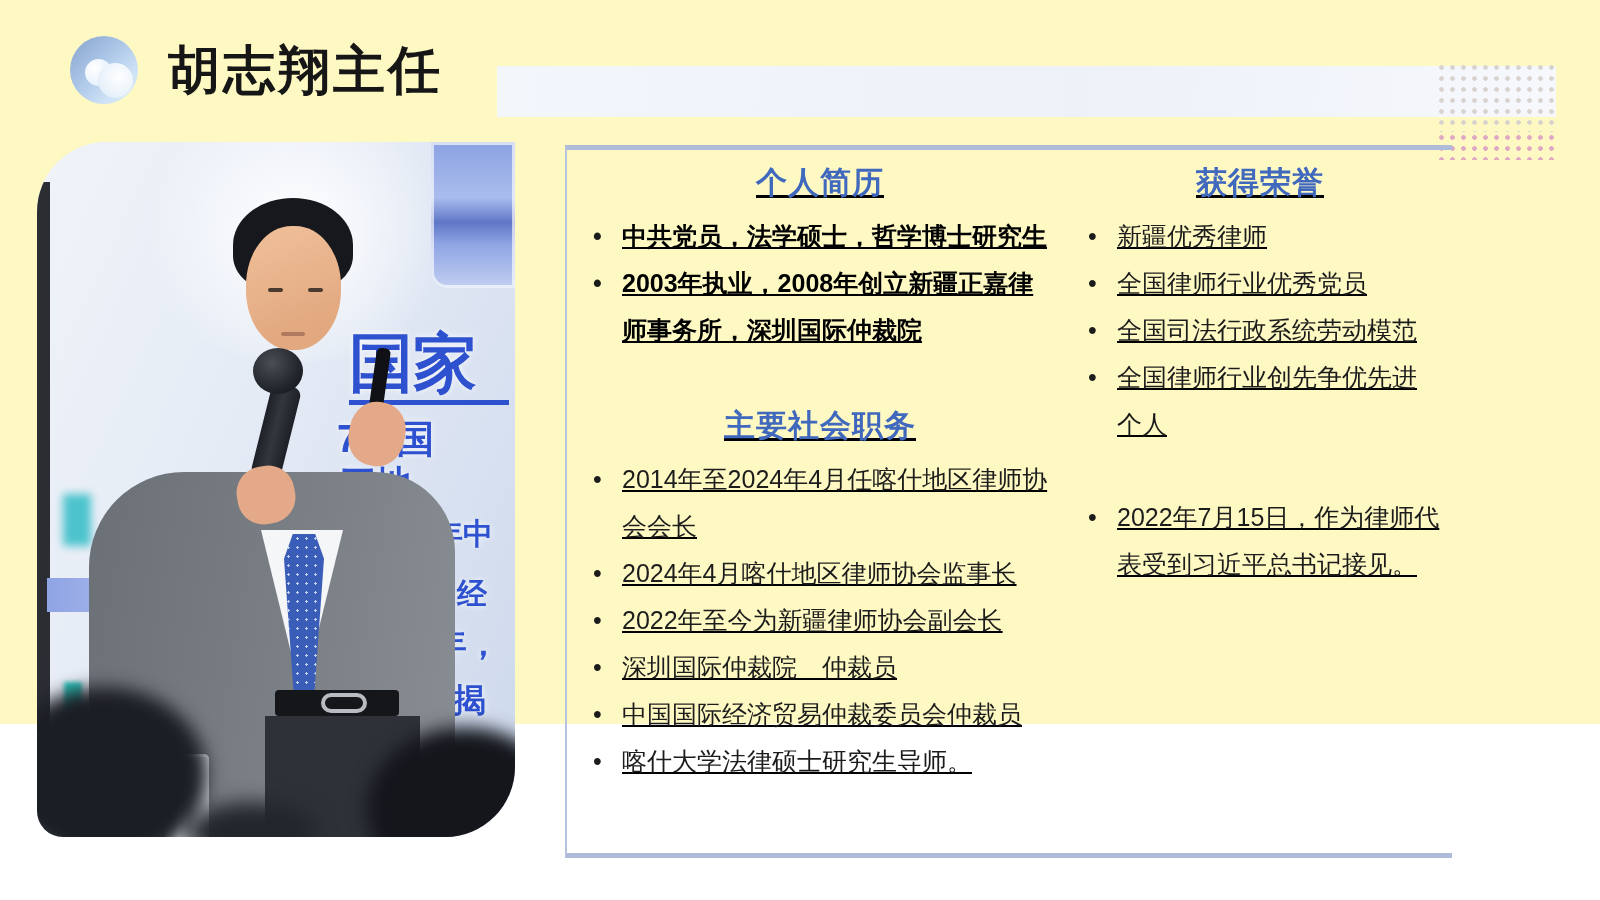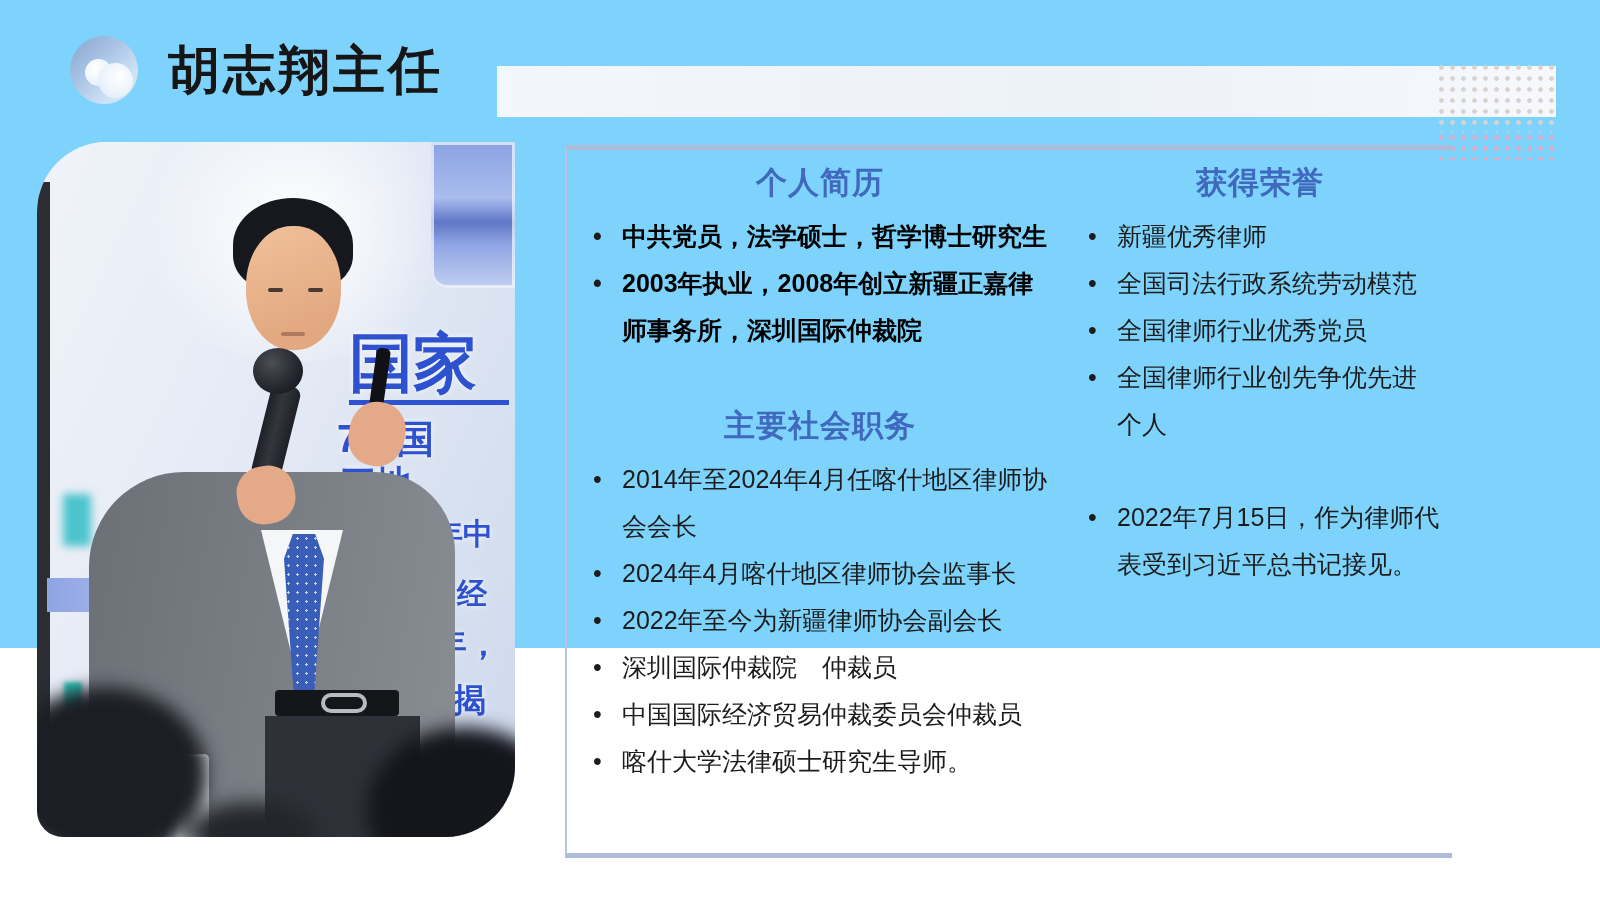"胡志翔主任" .slide { background: #7dd3fc -> #fef9c3; height: 648px -> 724px }
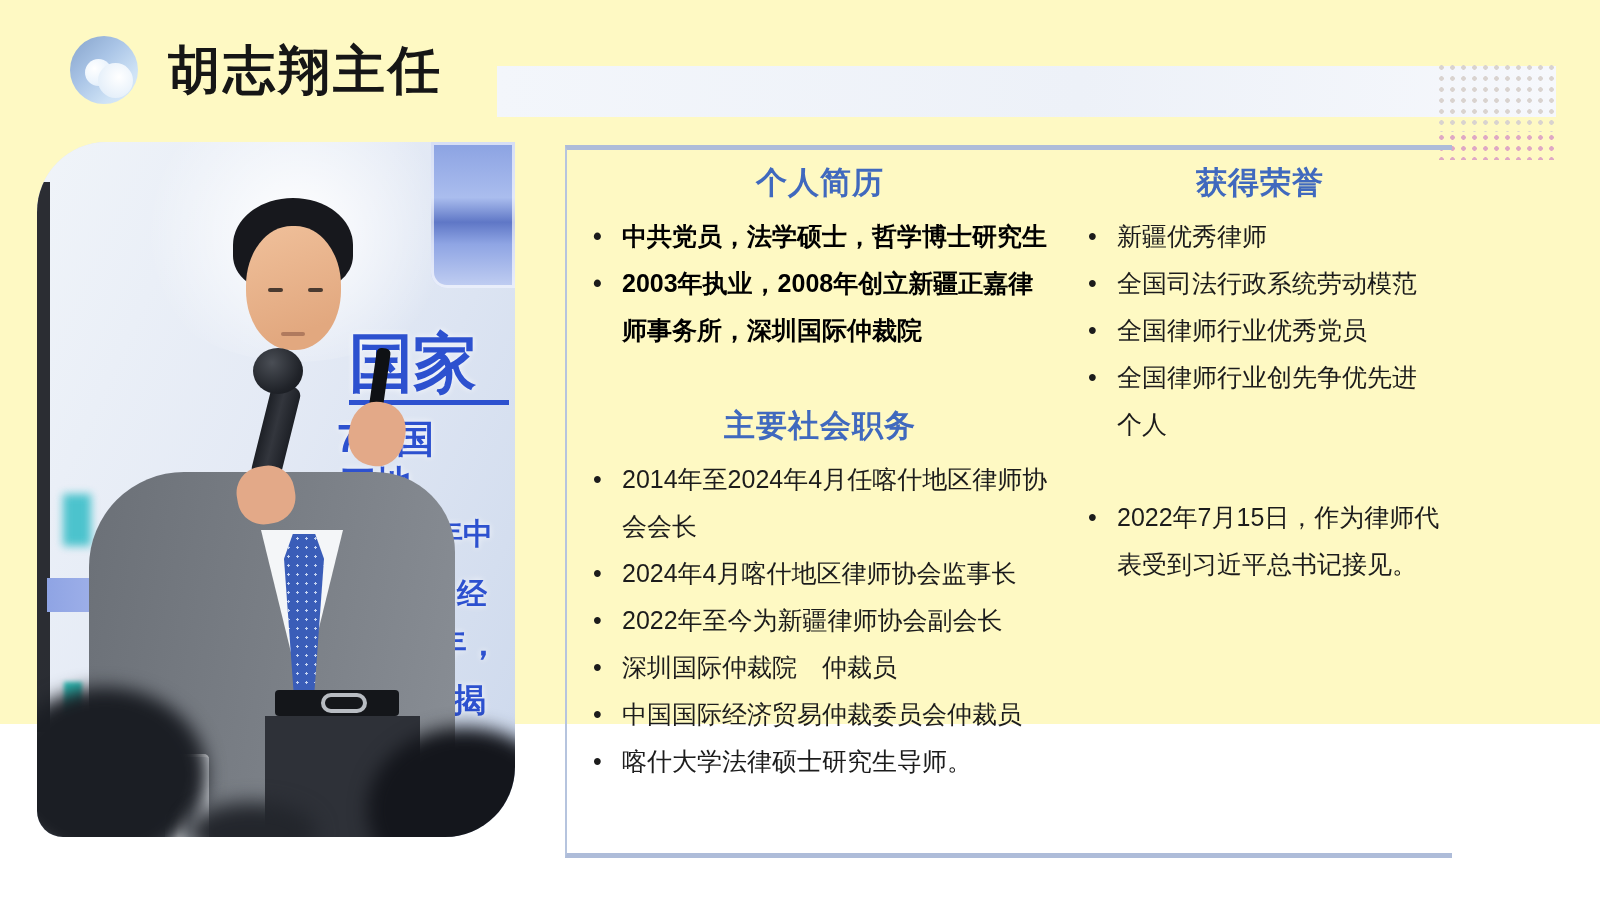"个人简历" .col { text-decoration: none -> underline }
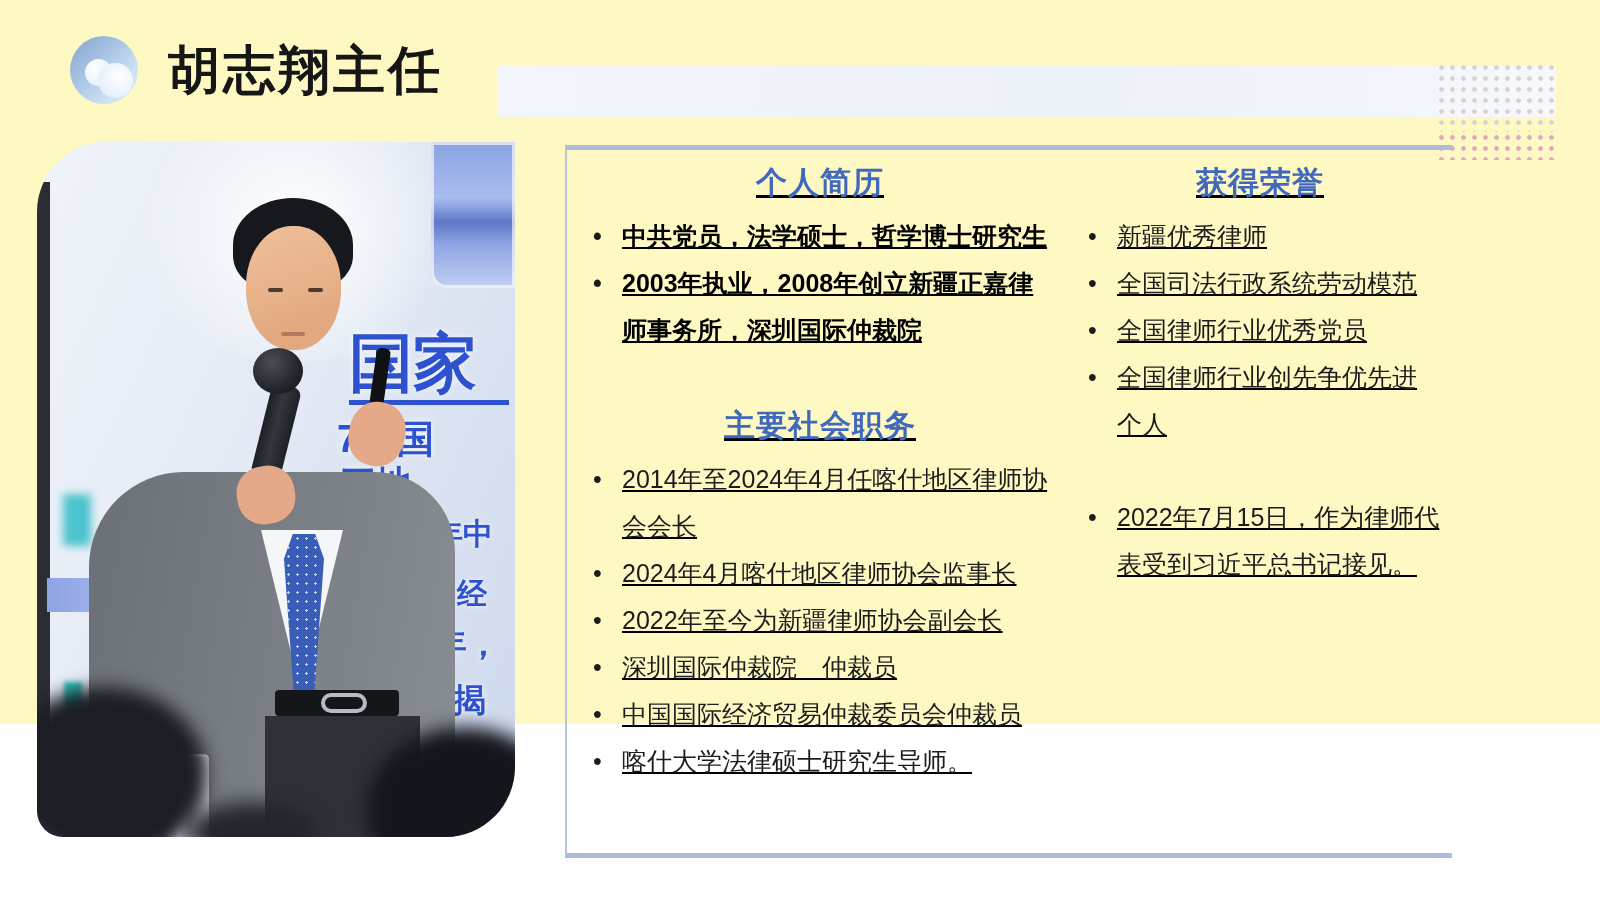"全国司法行政系统劳动模范" li.item { order: before "全国律师行业优秀党员" -> after "全国律师行业优秀党员" }
